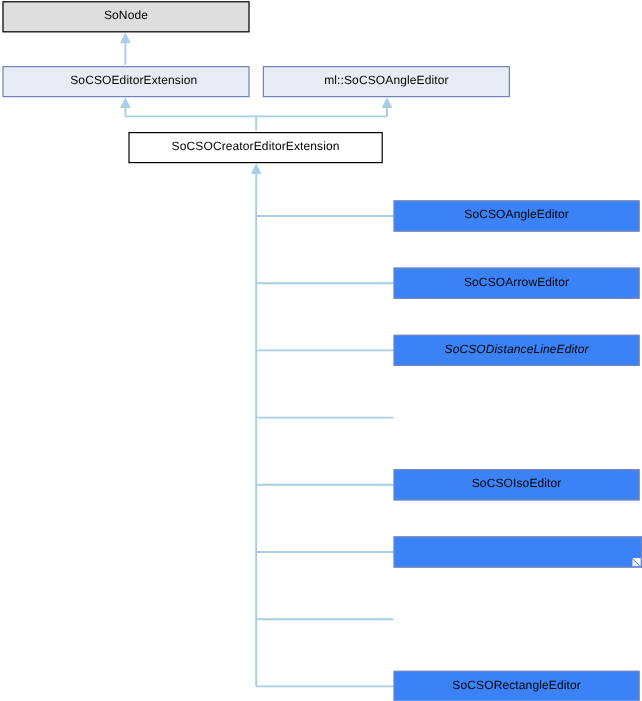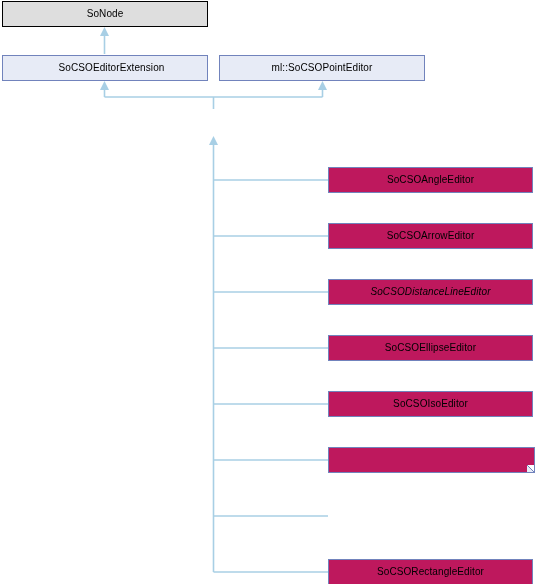"ml::SoCSOPointEditor" span.node-label { text: ml::SoCSOPointEditor -> ml::SoCSOAngleEditor }
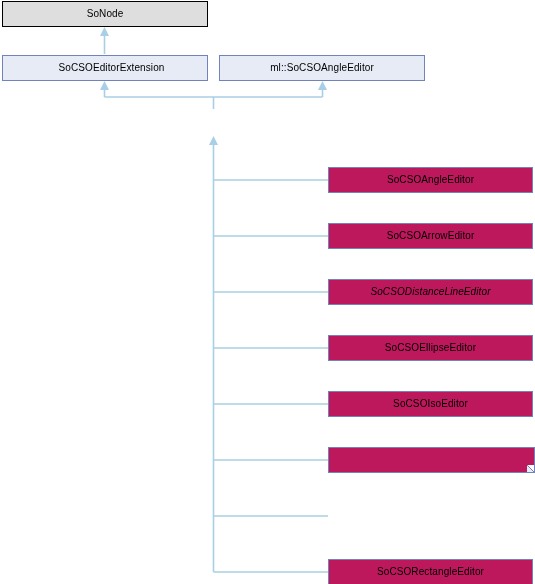"SoCSOCreatorEditorExtension" div.node { html: none -> <div> <span>SoCSOCreatorEditorExtension</span> </div> }
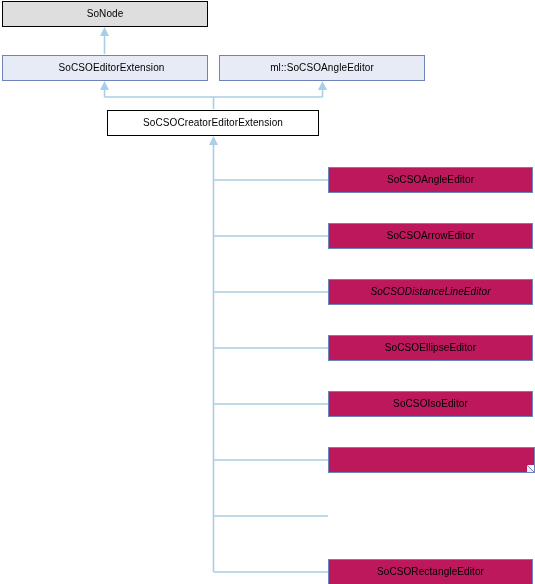"SoCSOAngleEditor" .node.derived { background: #be185d -> #3b82f6 }
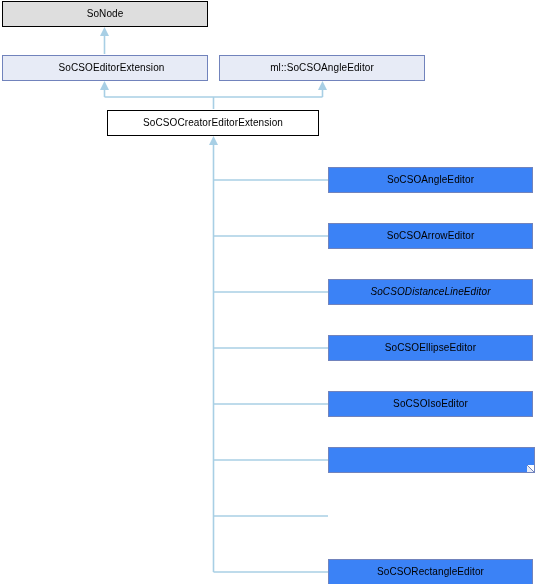"SoCSOEllipseEditor" div.node { html: <div> <span>SoCSOEllipseEditor</span> </div> -> none }
